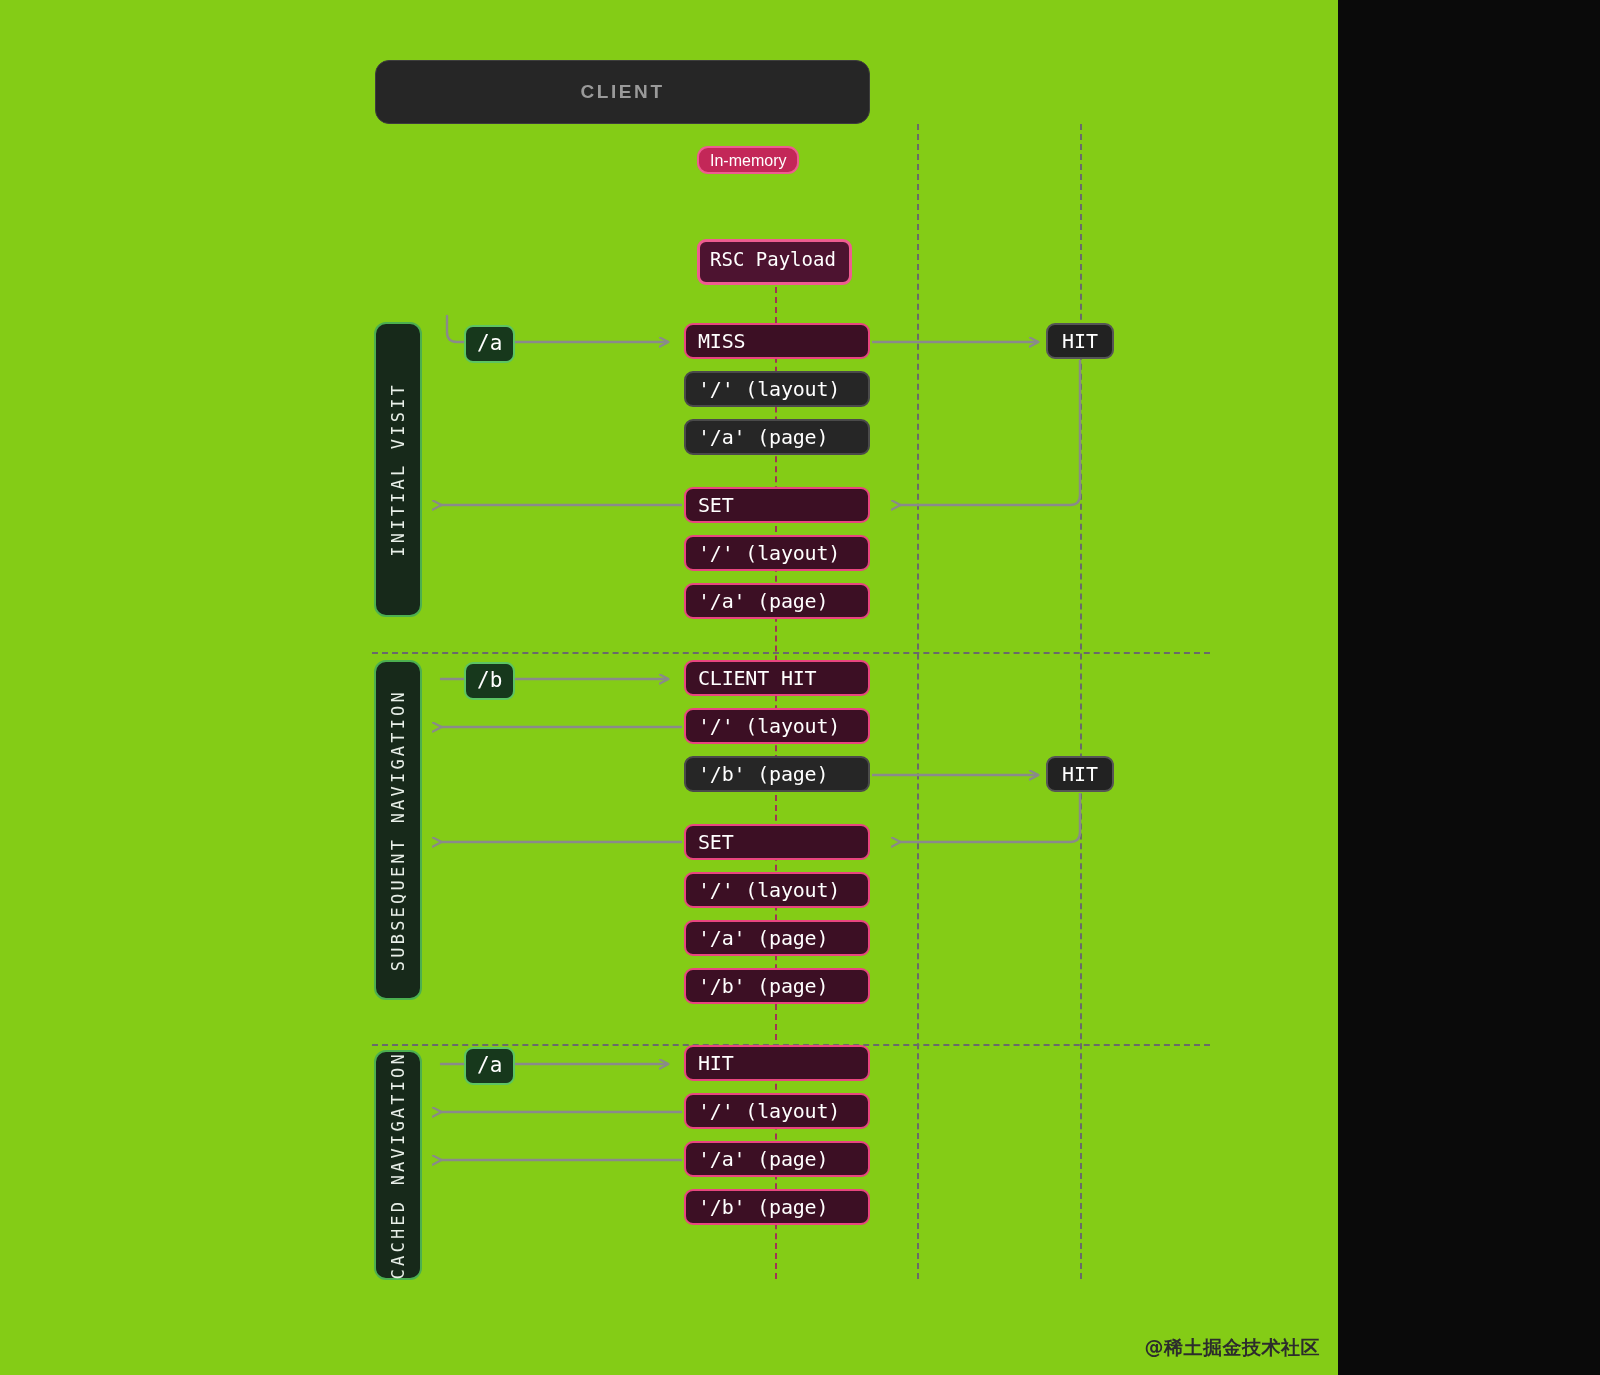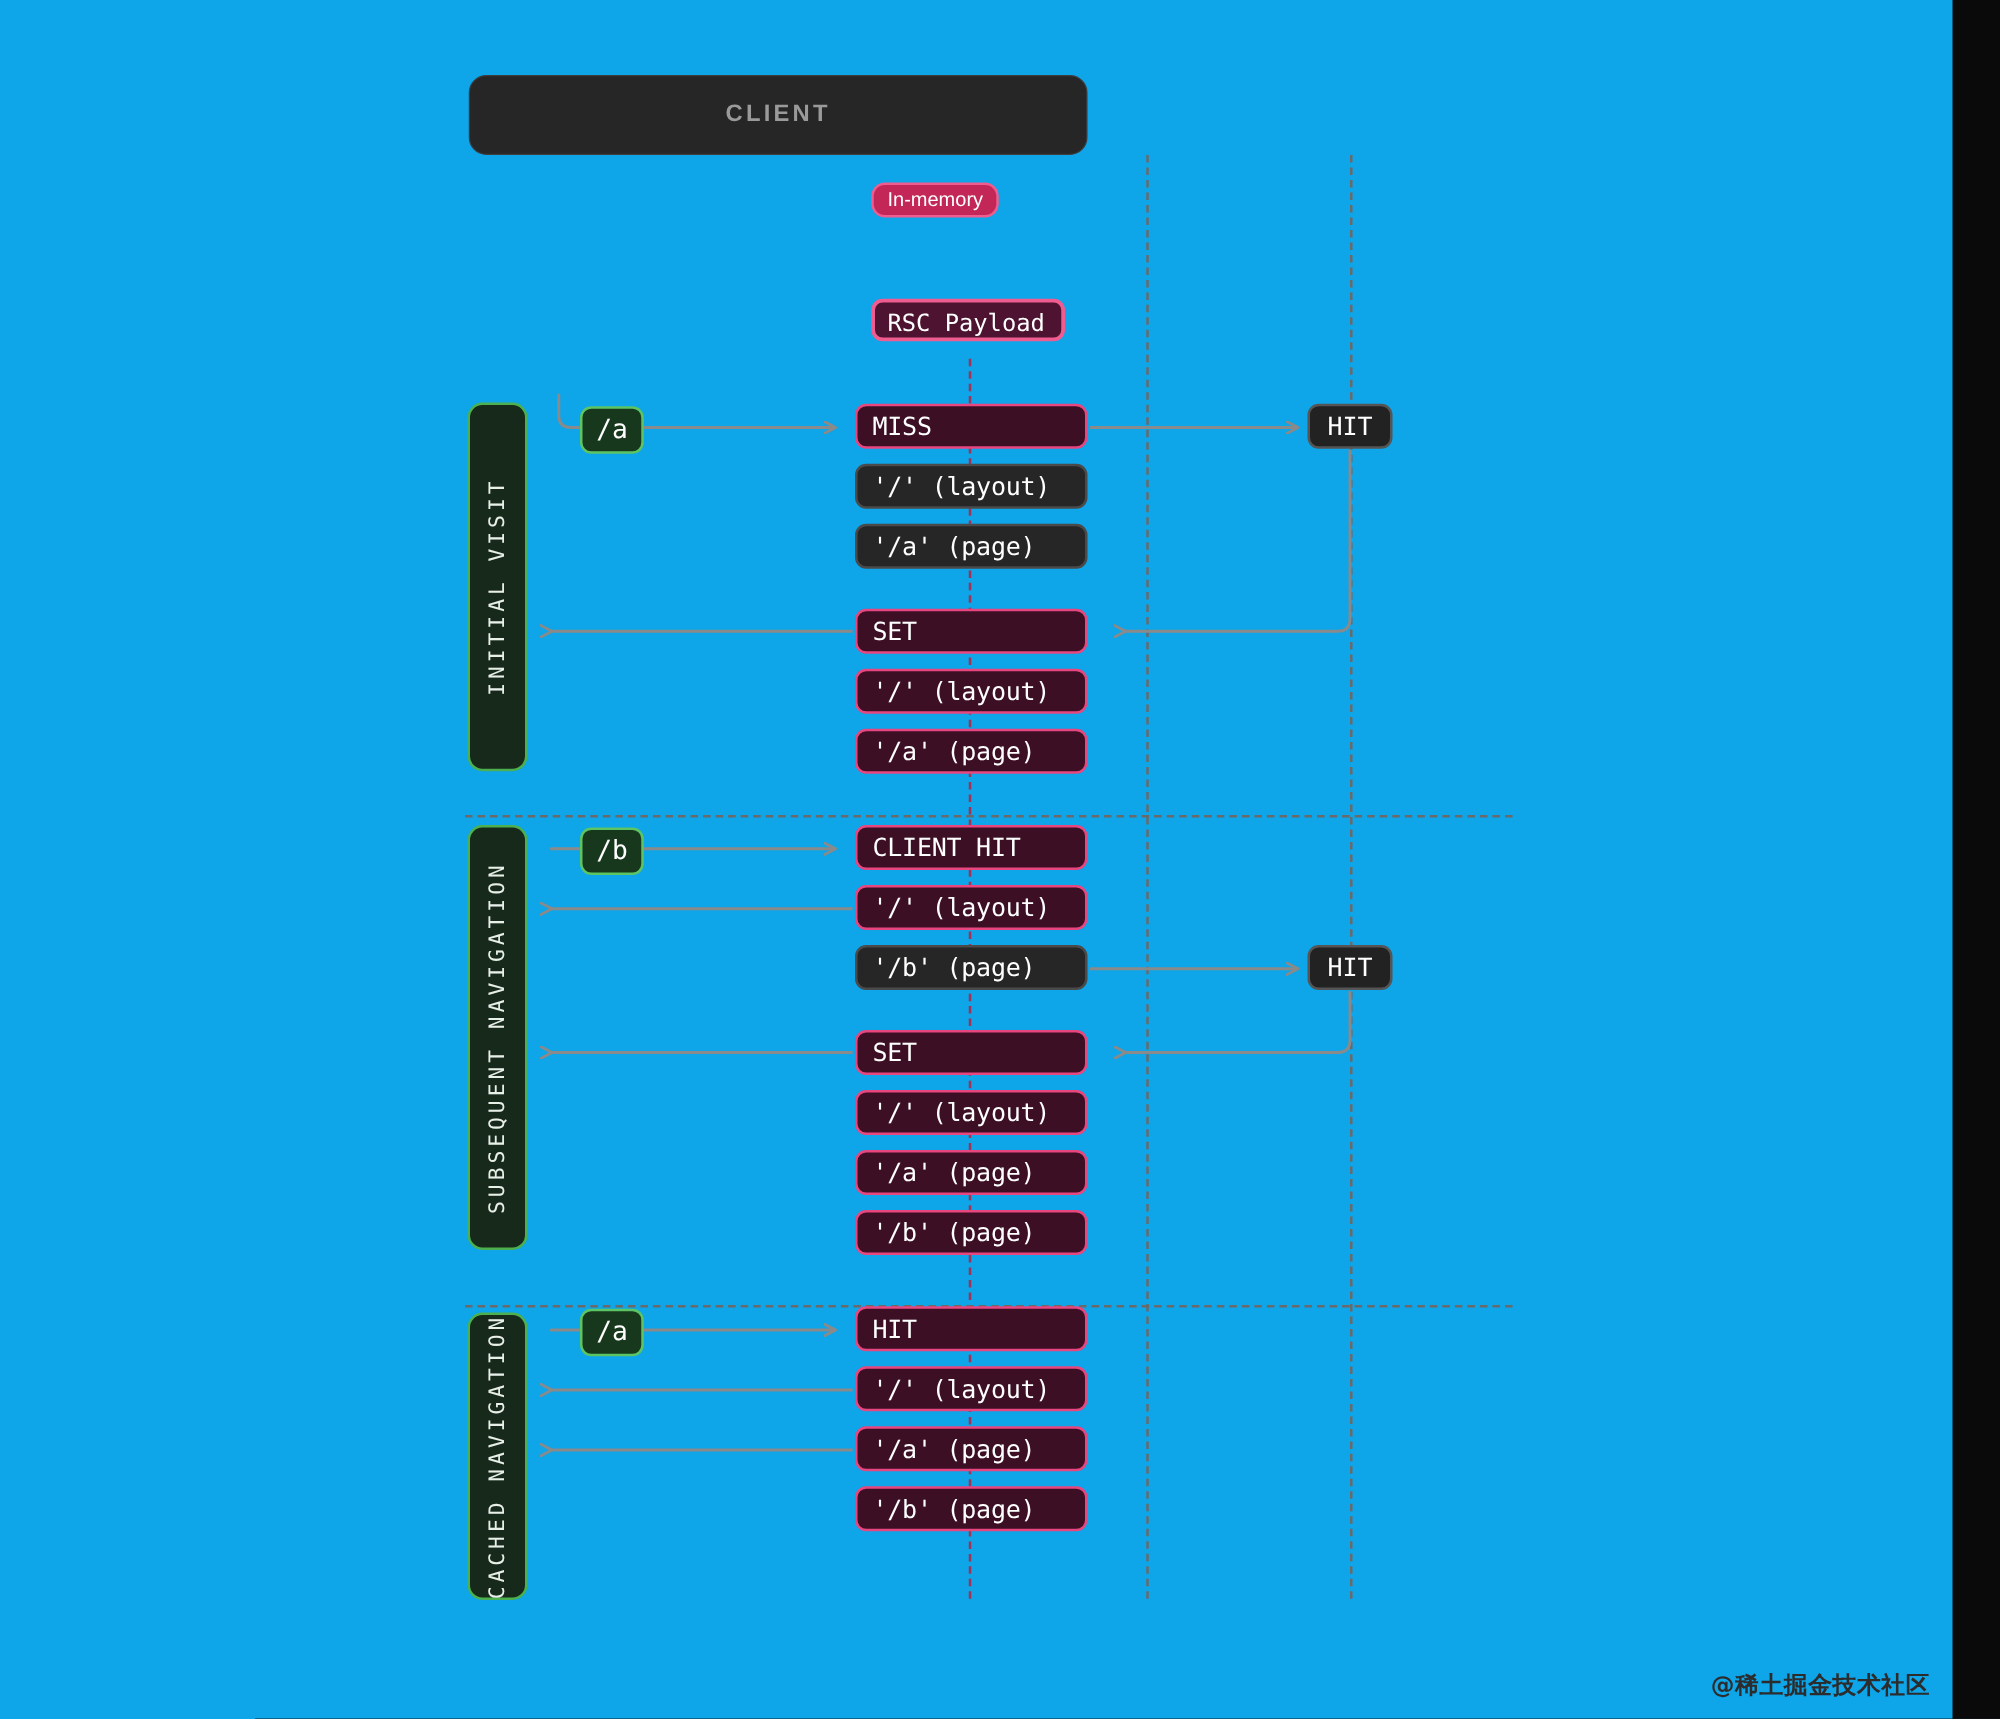"CLIENT" #canvas { background: #0ea5e9 -> #84cc16; width: 1562px -> 1338px }
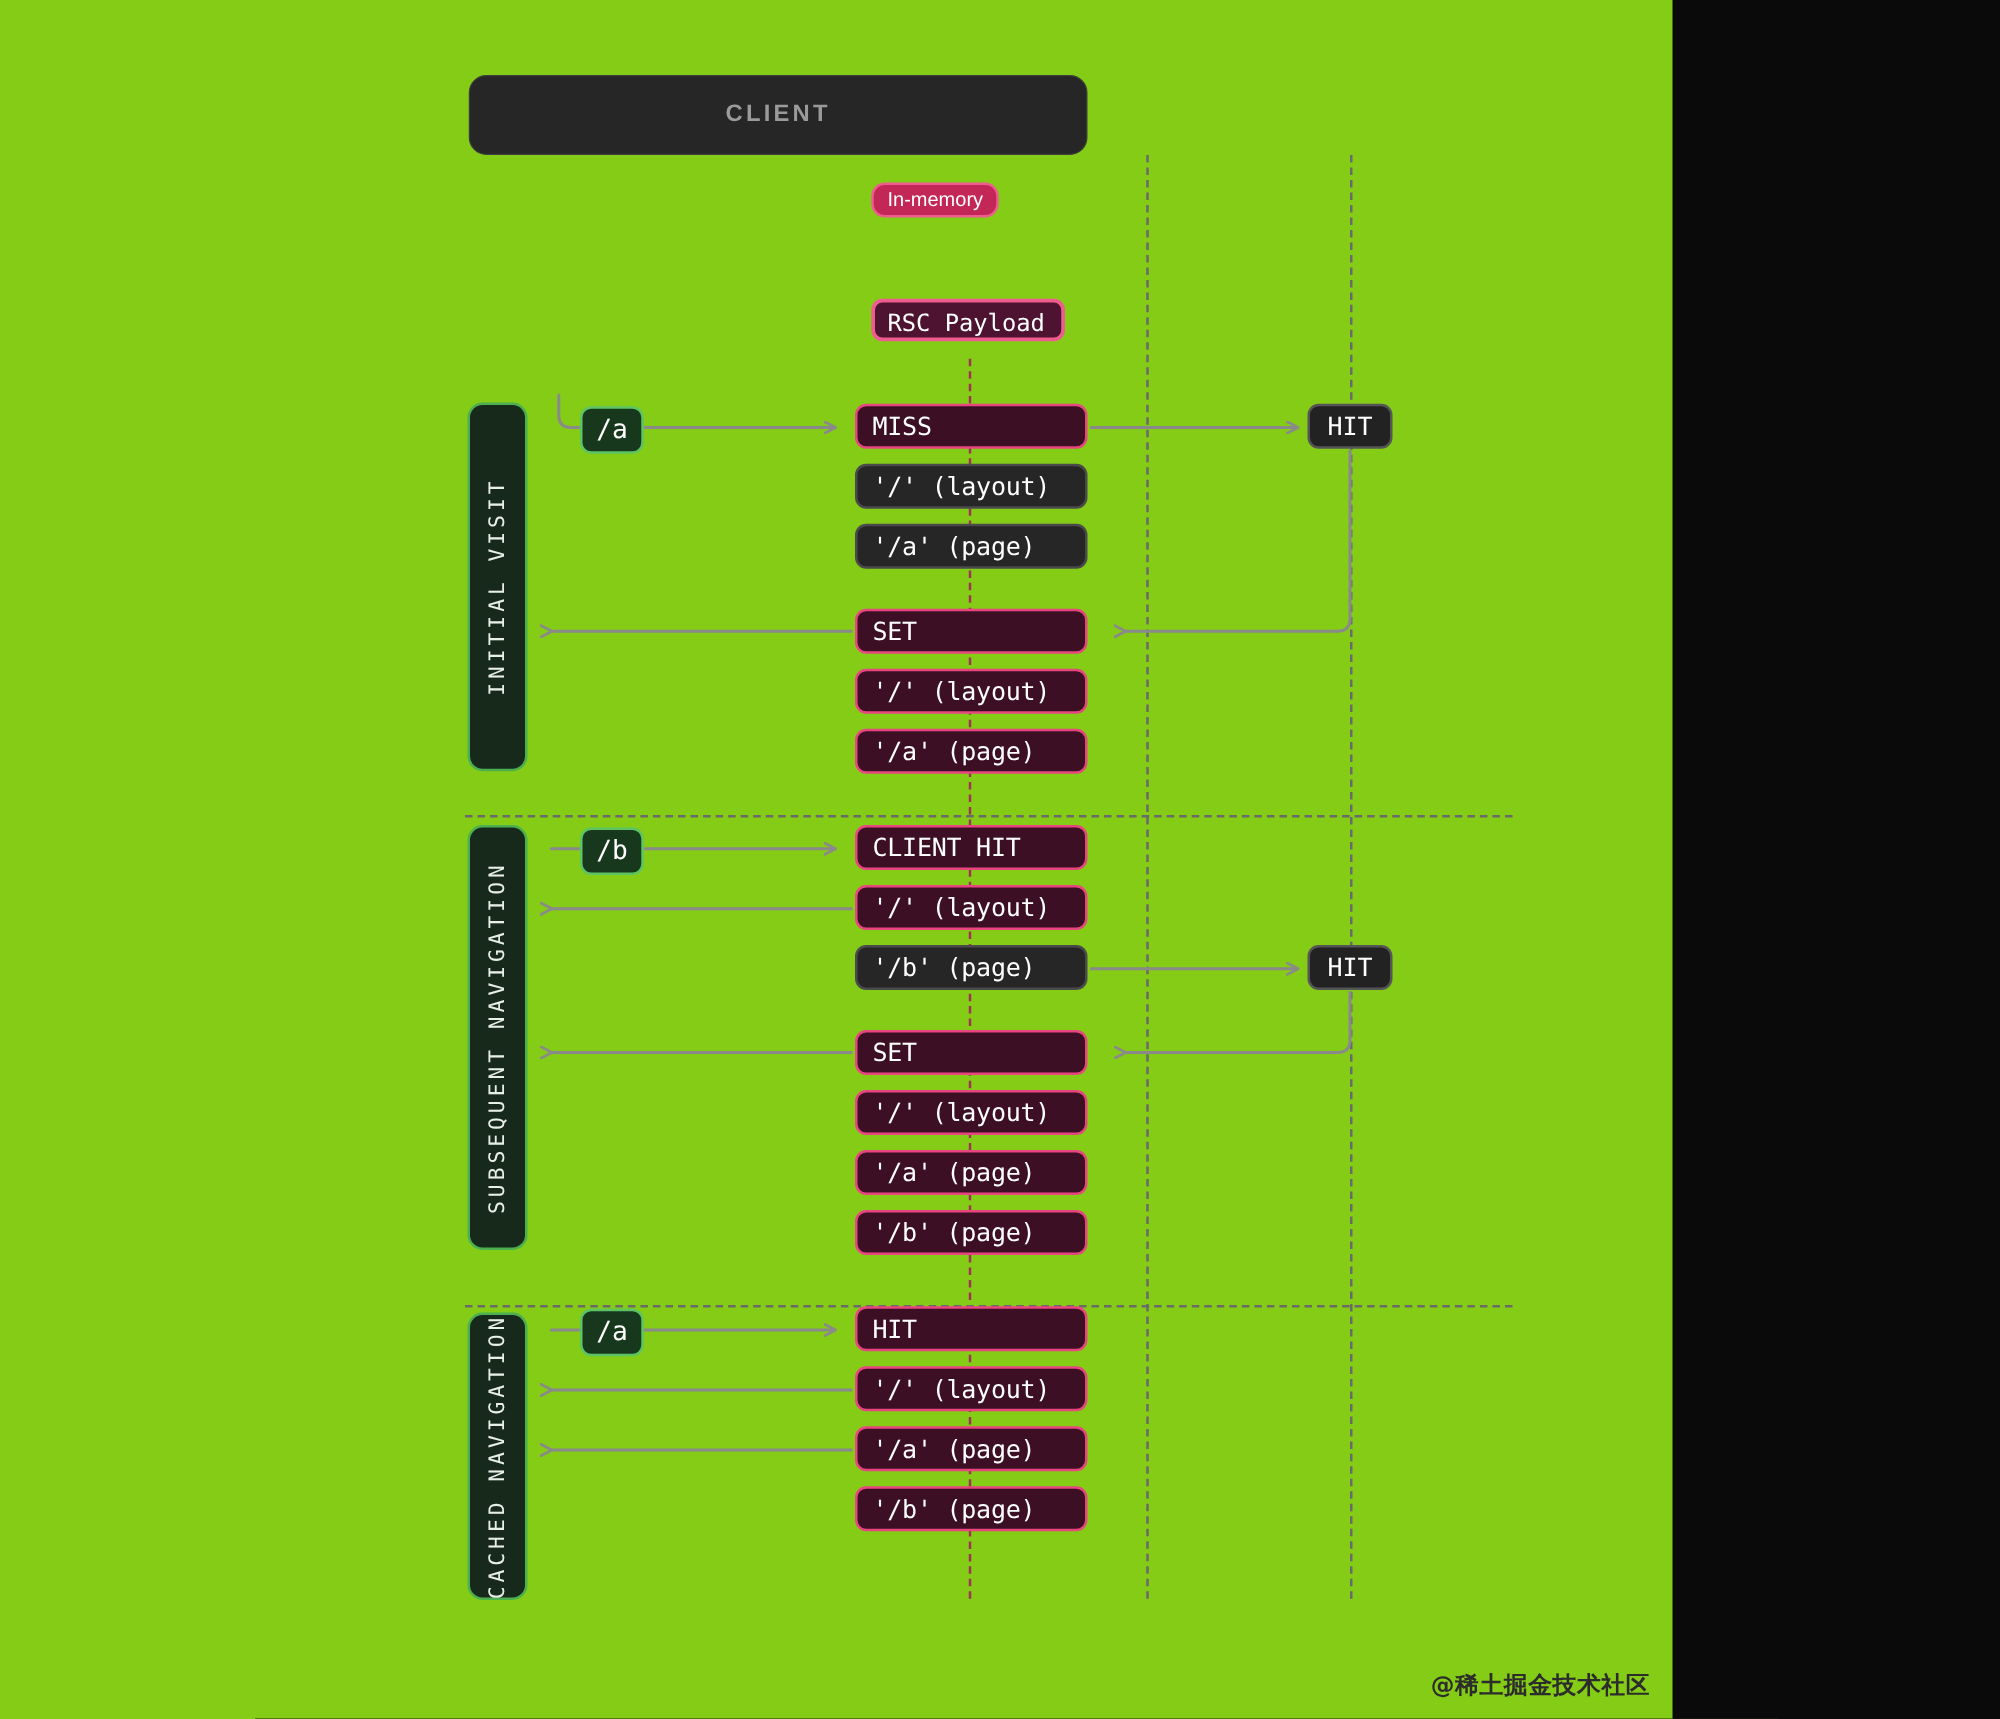"RSC Payload" #rsc-payload { padding: 6px 10px 0 10px -> 6px 10px 12px 10px }
